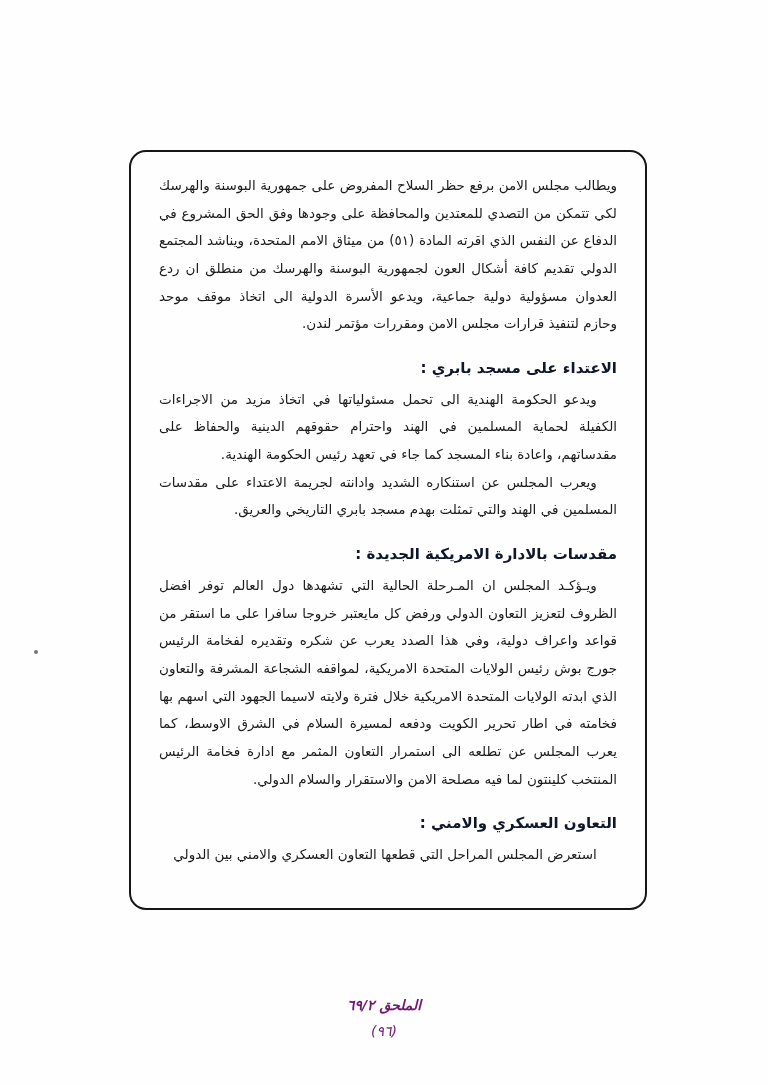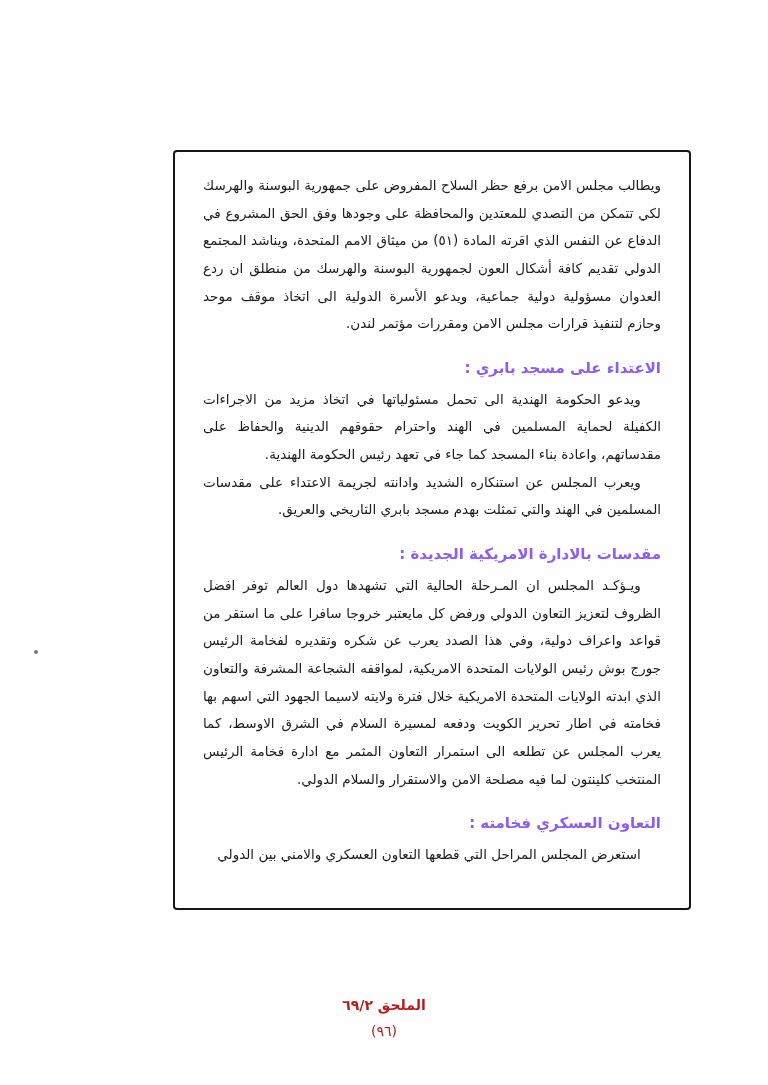"ويطالب مجلس الامن برفع حظر" .content-box { border-radius: 4px -> 17px; margin-left: 44px -> none }
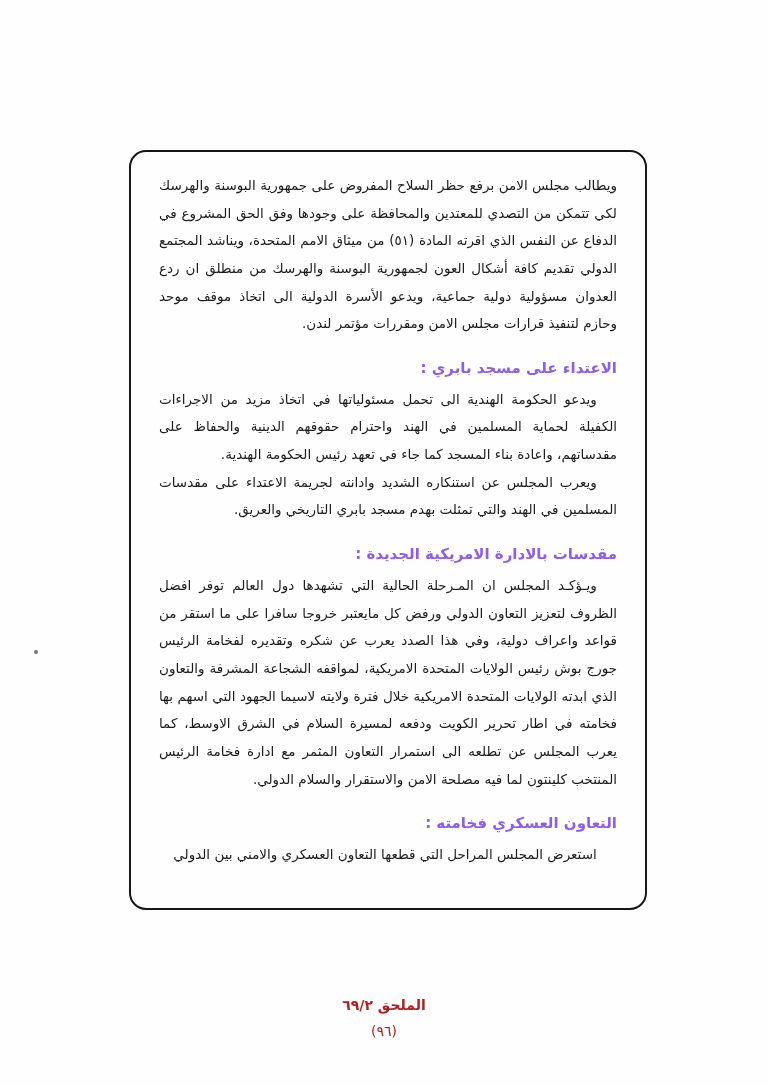"الاعتداء على مسجد بابري :" .heading { color: #8b5cf6 -> #0f172a }
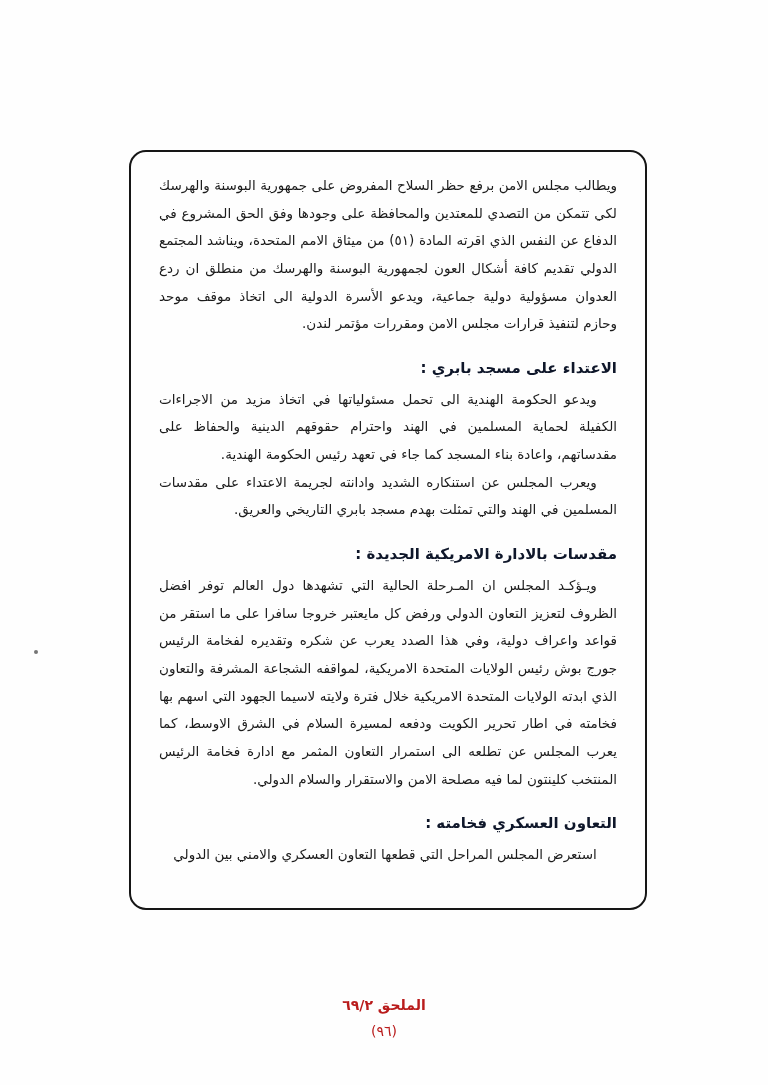"التعاون العسكري فخامته :" h2.heading { text: فخامته -> والامني }
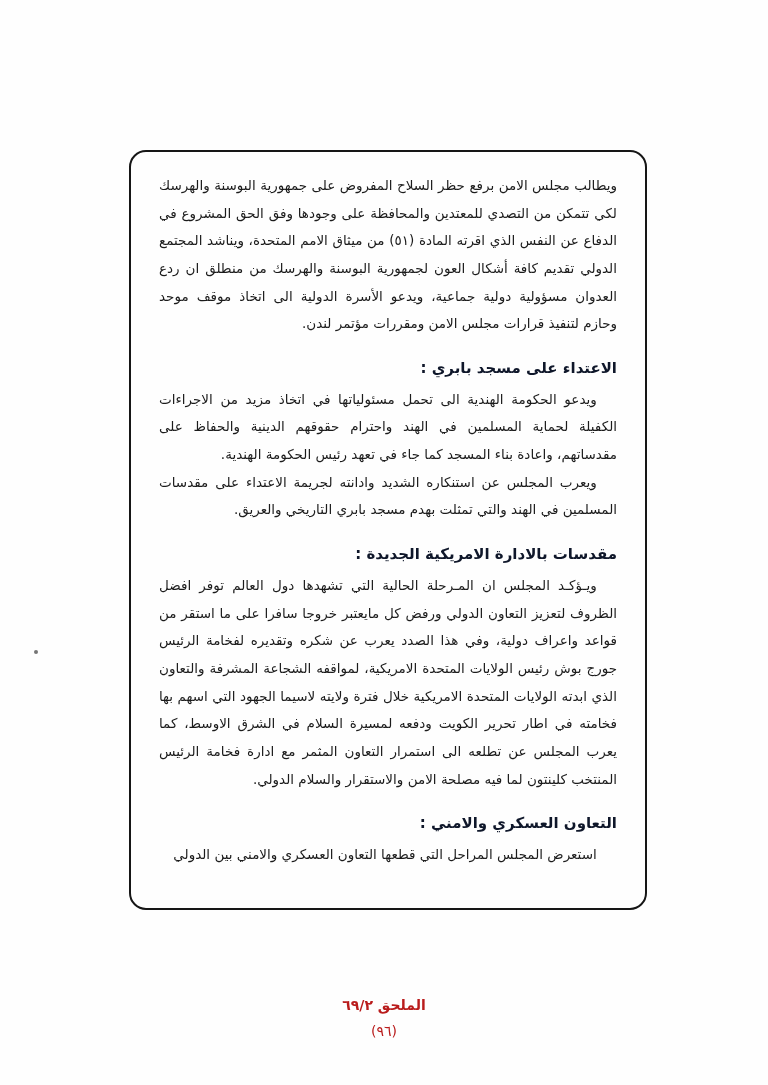"الملحق ٦٩/٢" .footer { color: #b91c1c -> #701a75; font-style: none -> italic }
